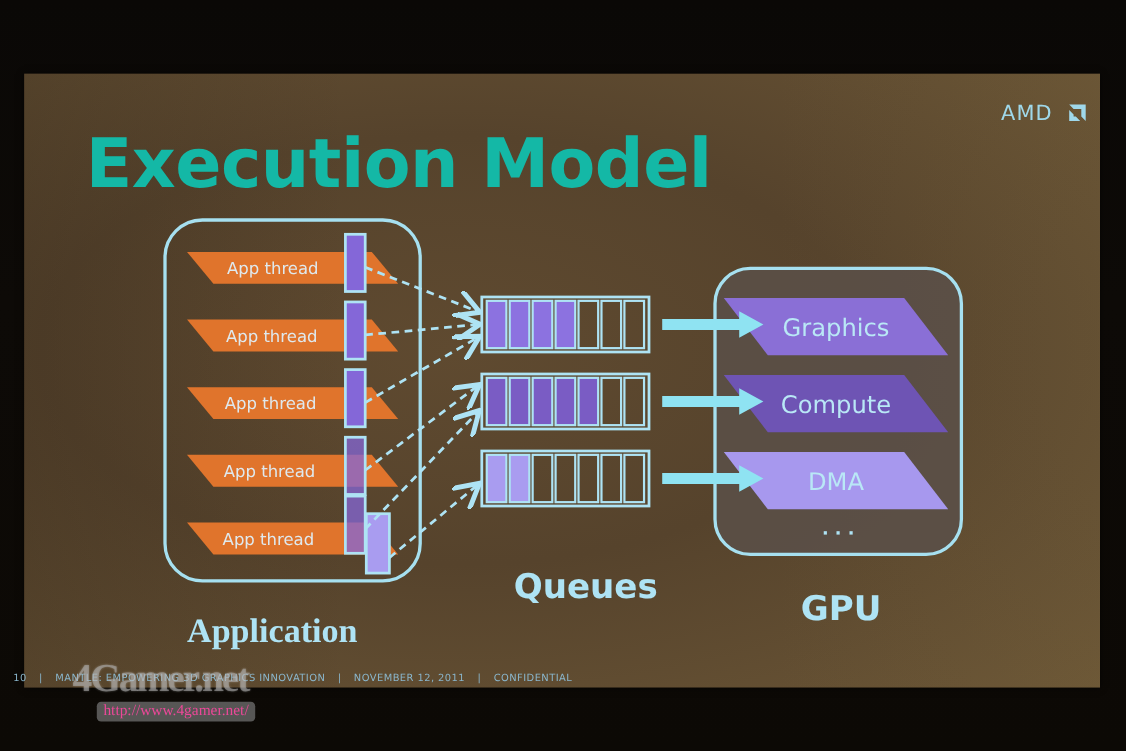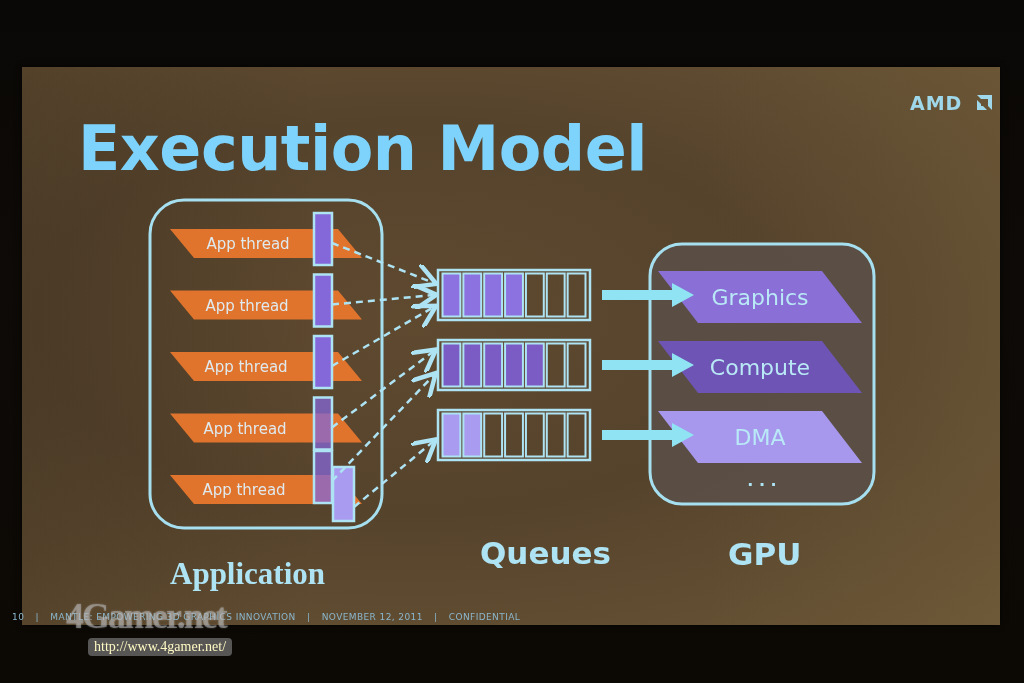"AMD" .amd { font-weight: bold -> normal }
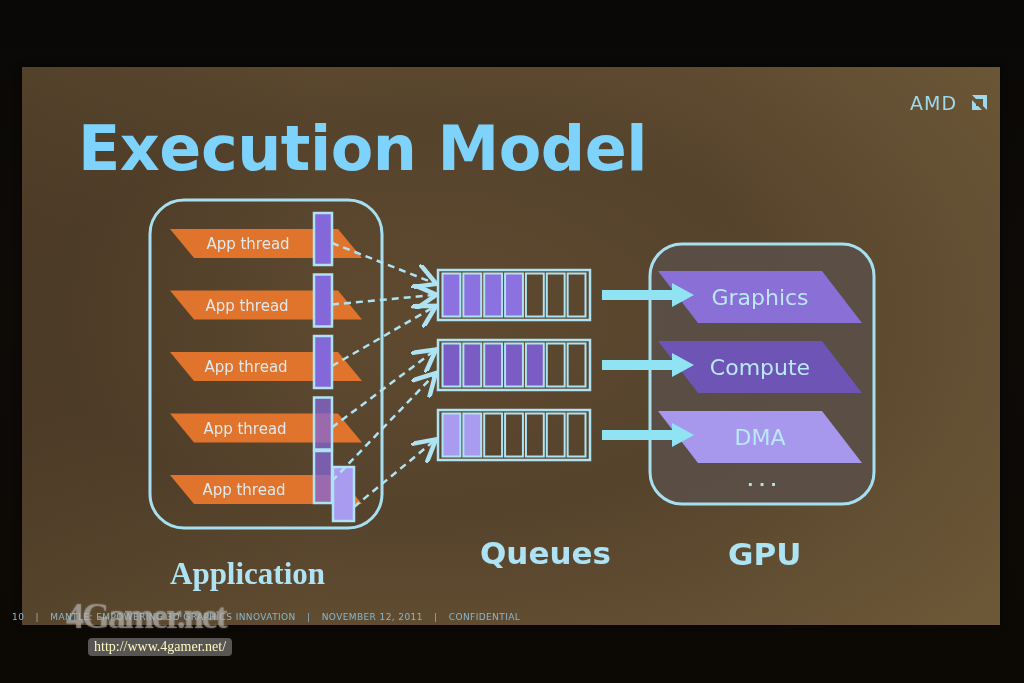"Execution Model" .title { color: #7dd3fc -> #14b8a6 }
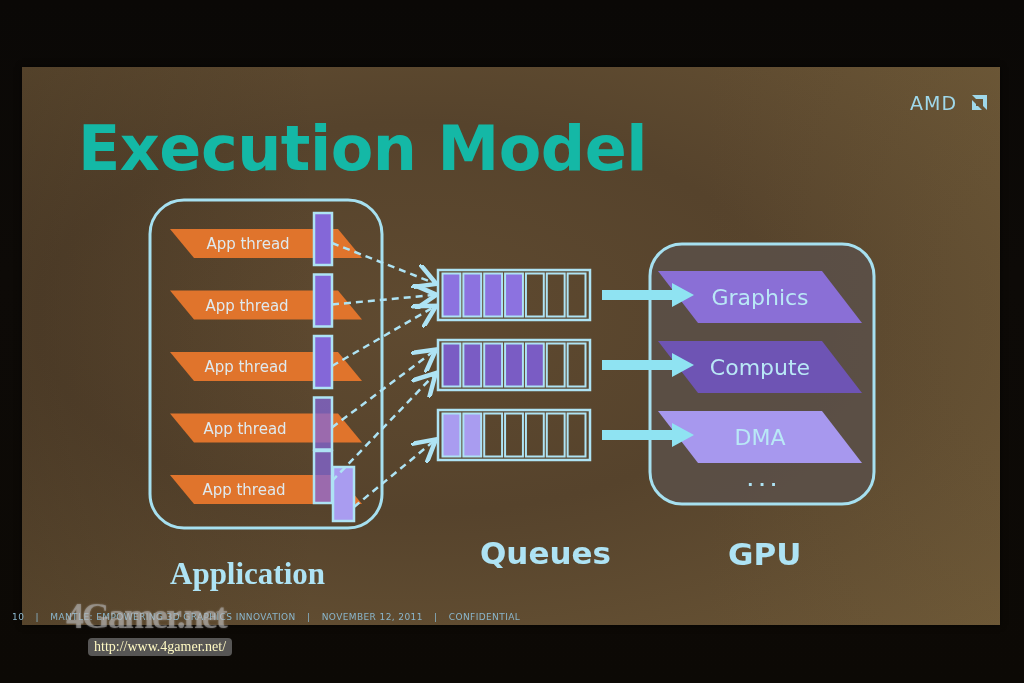"Queues" div.lbl { left: 480px -> 467px; margin-top: 19px -> none }
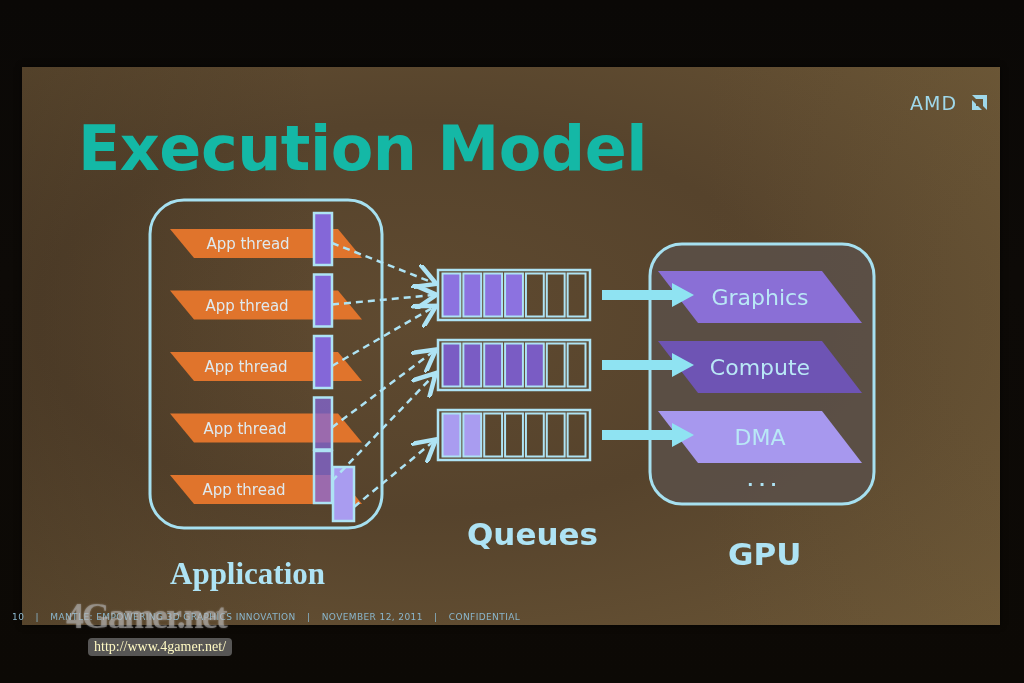"http://www.4gamer.net/" .wm-url { color: #fef9c3 -> #ec4899 }
